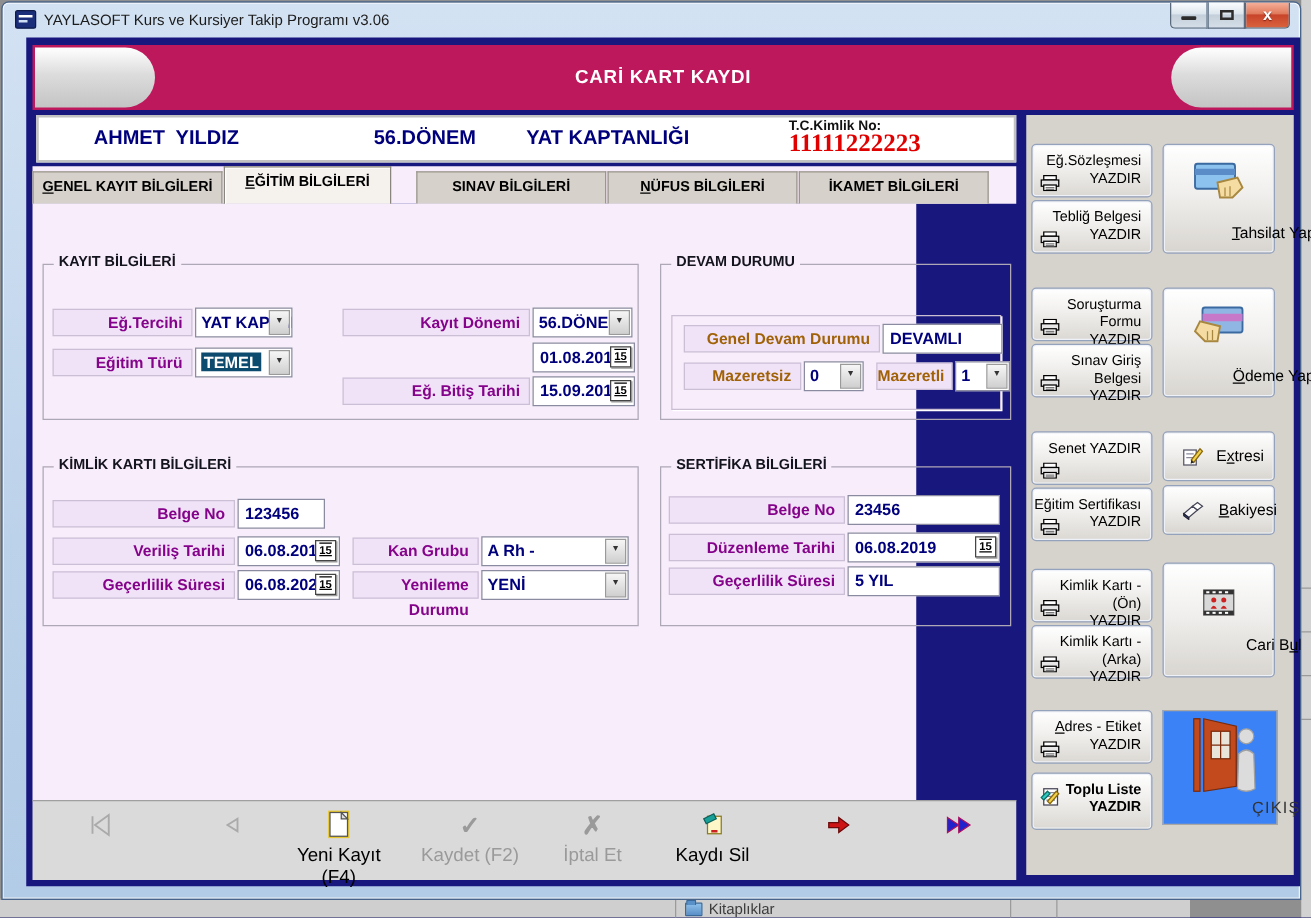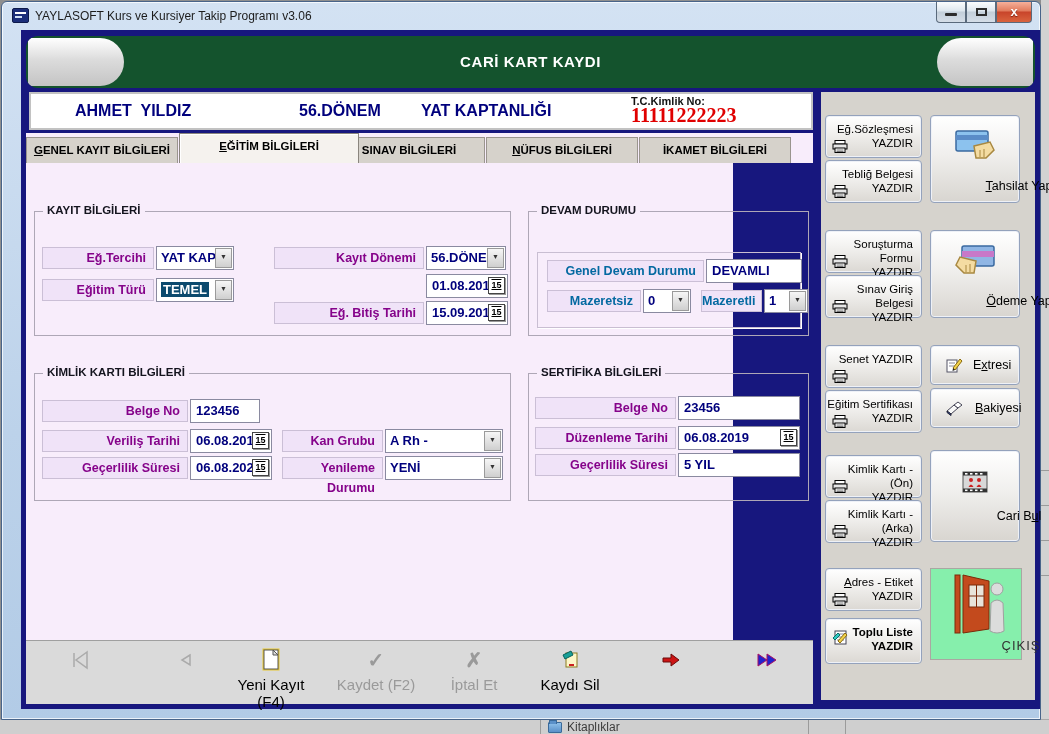"CARİ KART KAYDI" .banner { background: #14532d -> #be185d; border-radius: 12px -> none }
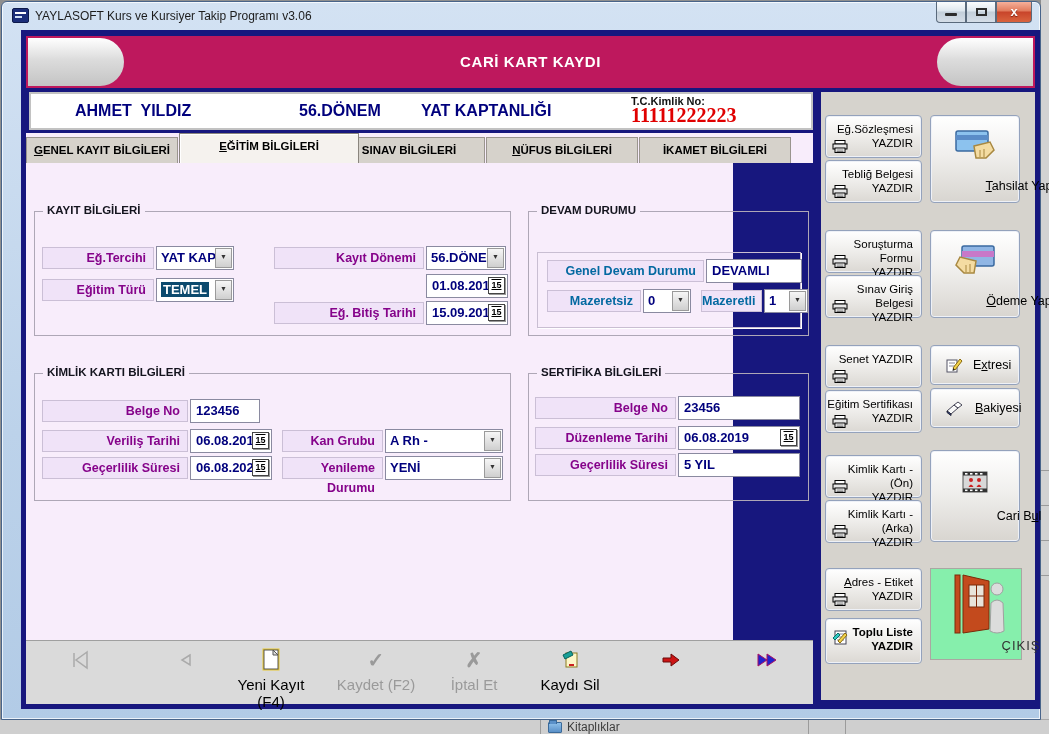"EĞİTİM BİLGİLERİ" div.tab { width: 180px -> 134px }
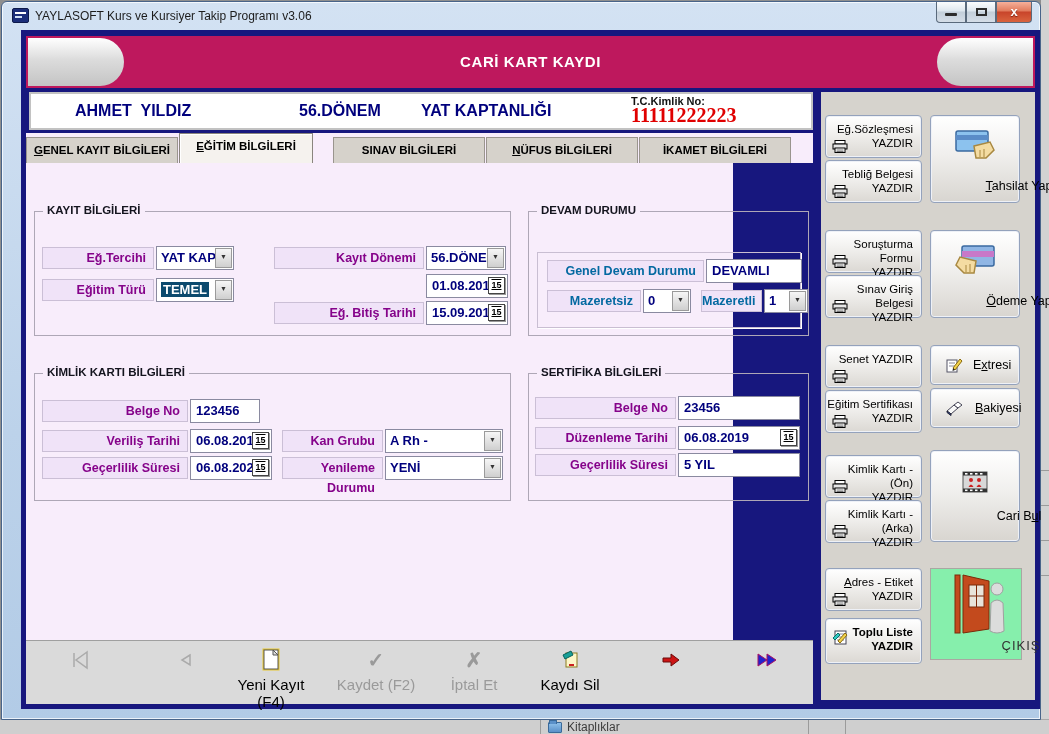"Genel Devam Durumu" .lbl.or { color: #0369a1 -> #a16207 }
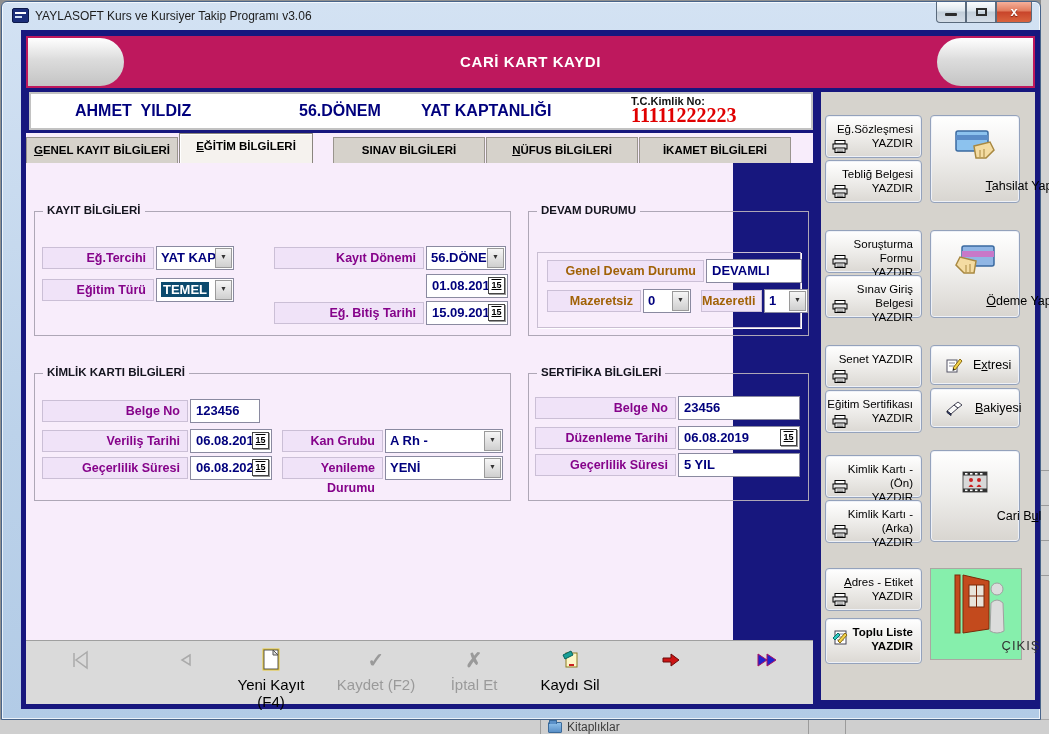"ÇIKIŞ" .exitbtn { background: #86efac -> #3b82f6 }
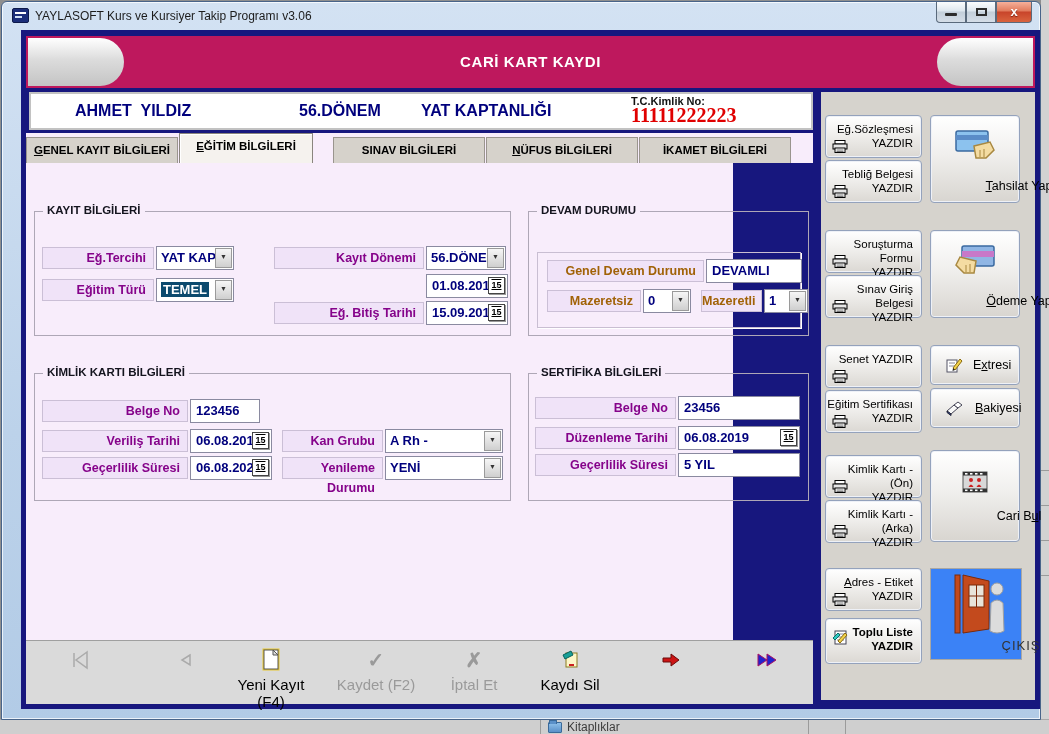"Kitaplıklar" .bg-bottom { width: 1049px -> 952px }
